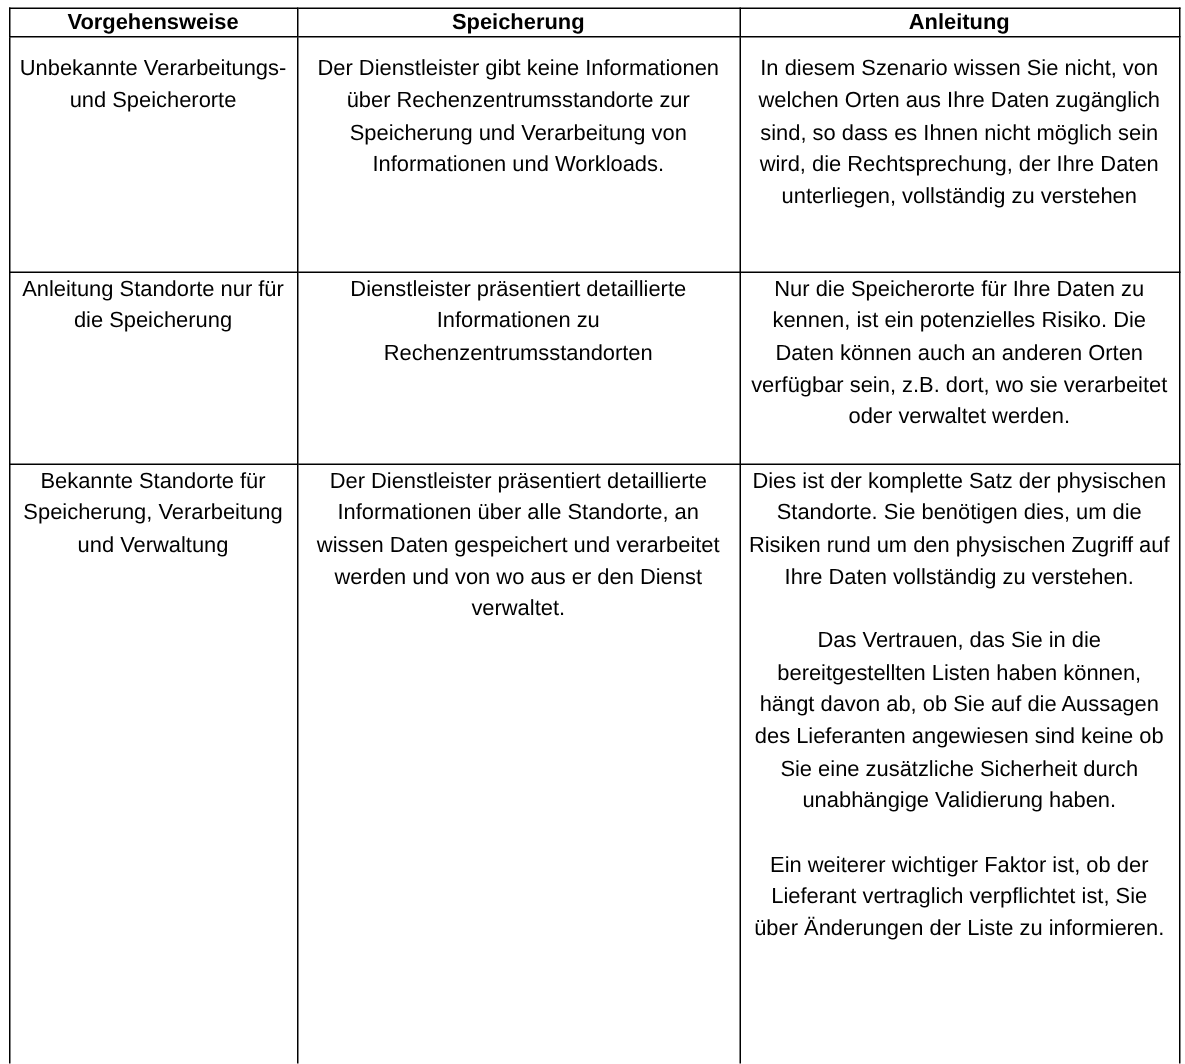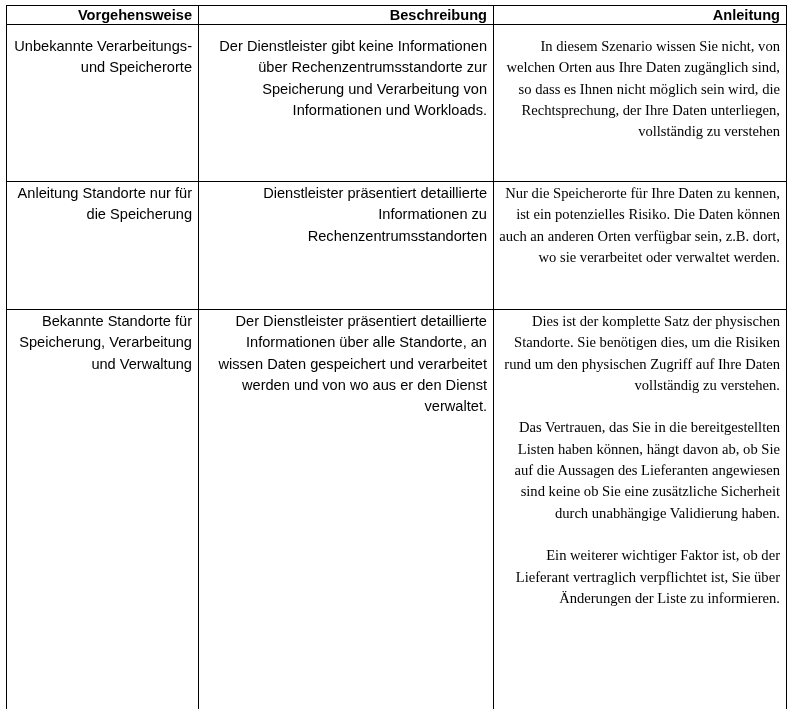"Vorgehensweise" table.doc-table td, table.doc-table th { text-align: right -> center }
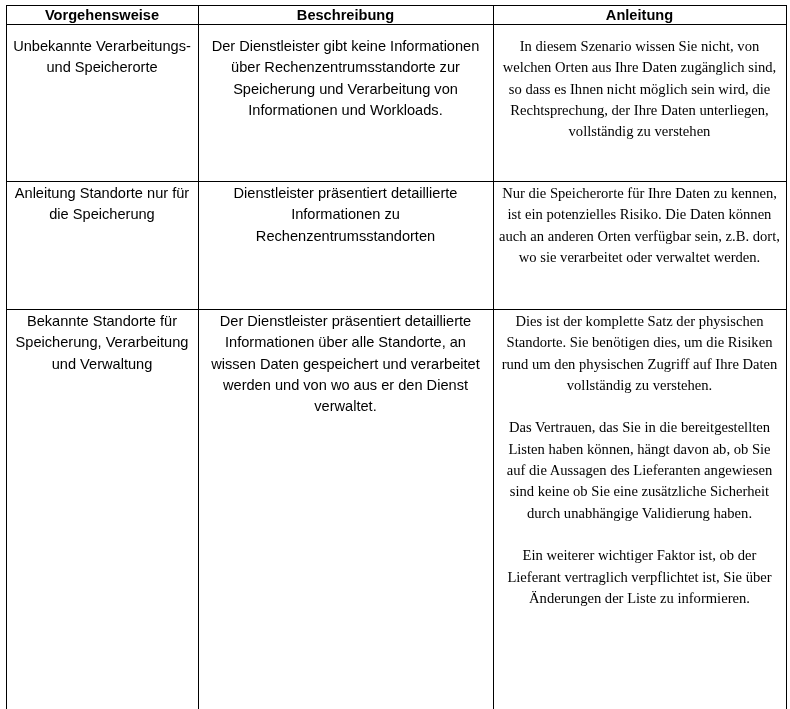"Beschreibung" th { text: Beschreibung -> Speicherung }
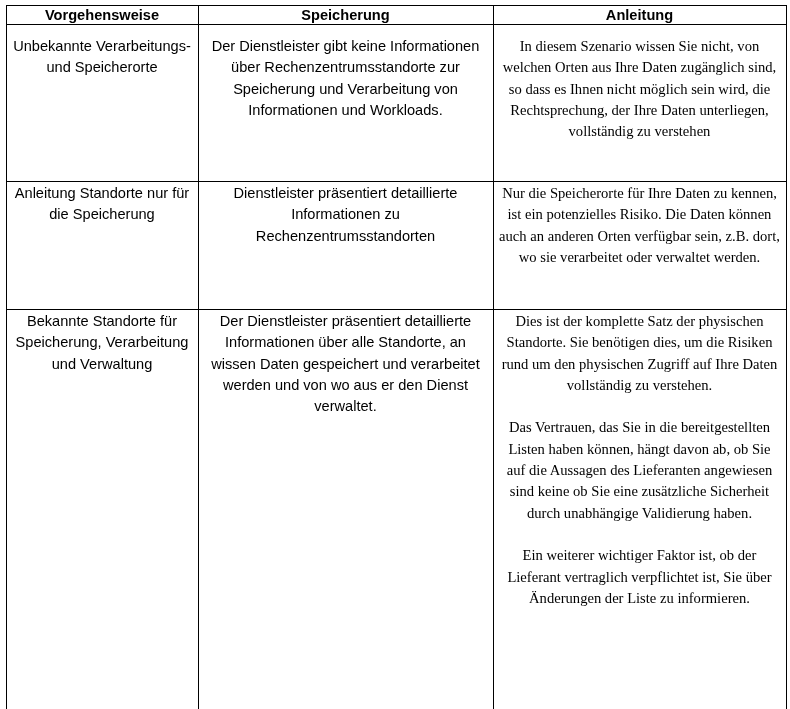"In diesem Szenario wissen Sie" .para { font-family: Liberation Serif, serif -> none }
